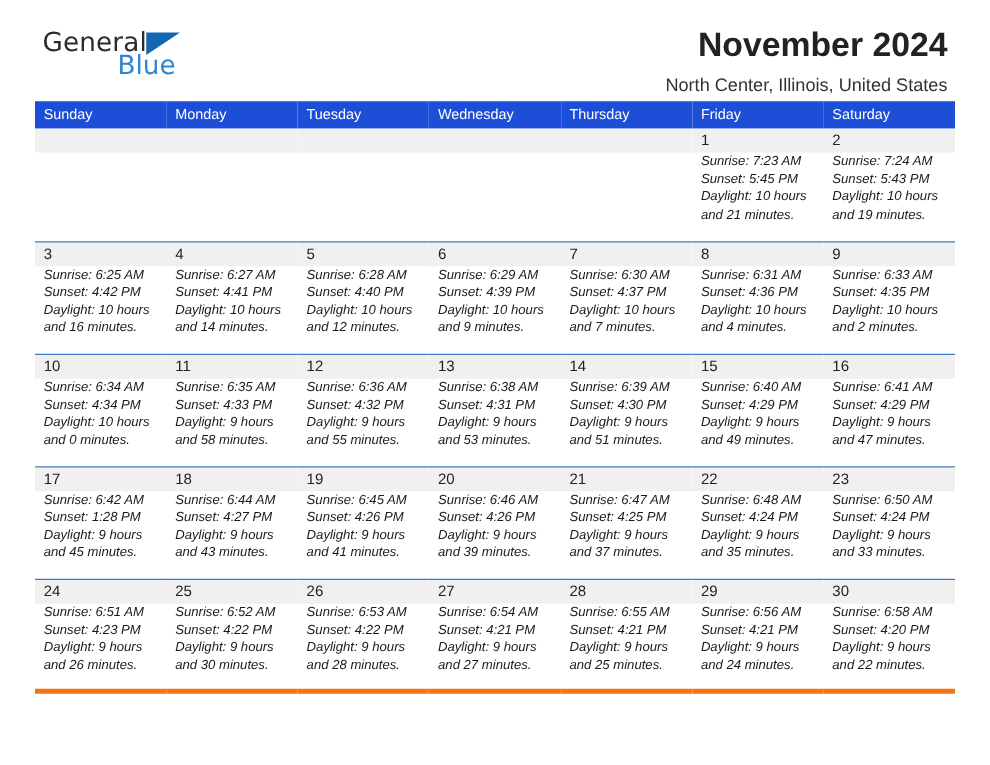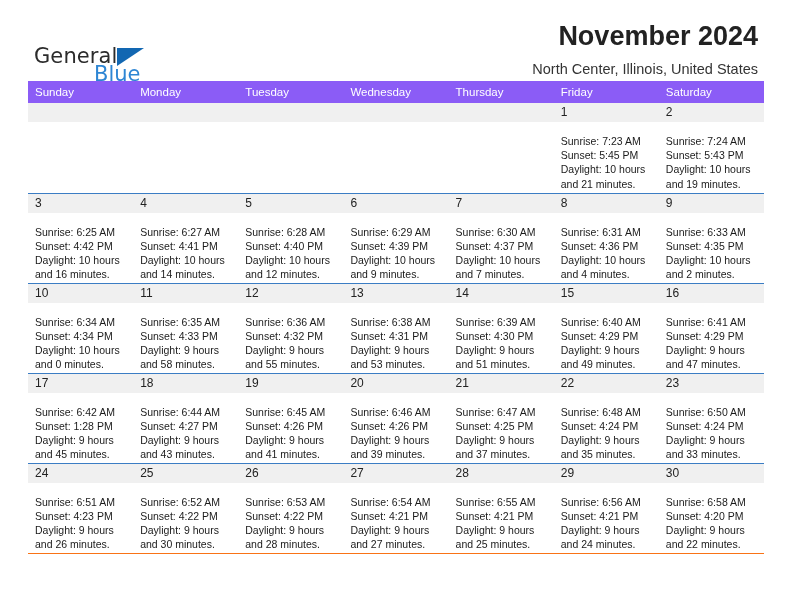"General" .brand { top: 46px -> 24px }
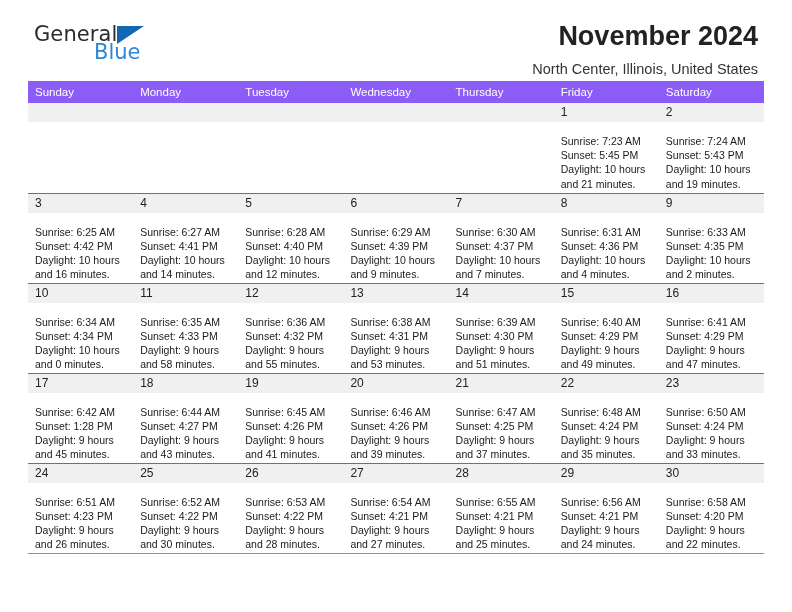"Sunday" .cal th { background: #8b5cf6 -> #1d4ed8 }
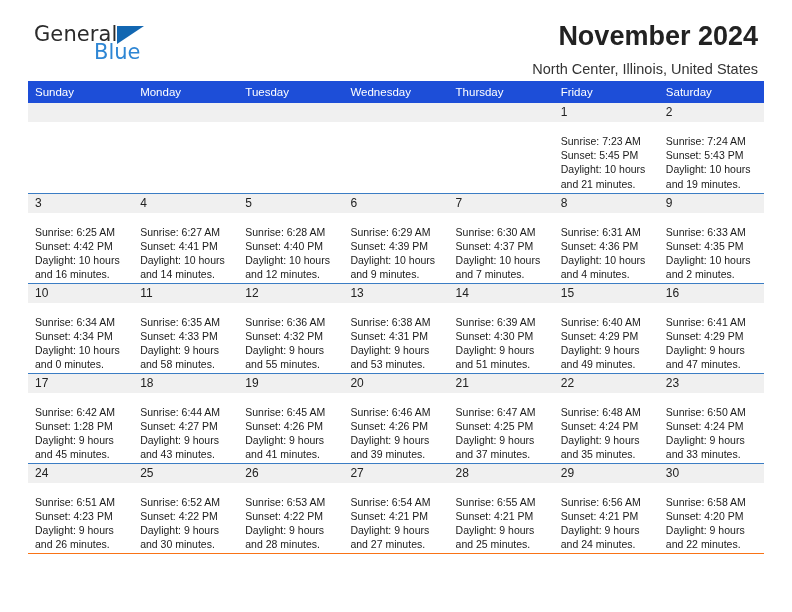"Sunrise: 7:23 AM" .lines { font-style: none -> italic; padding: 12px 6px 0 7px -> 0 6px 0 7px }
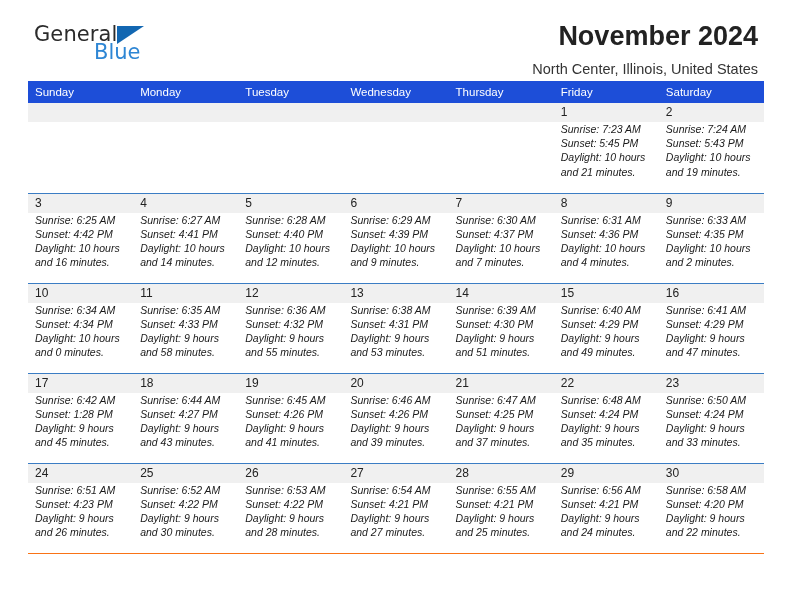"24" tr.week:last-child td { border-bottom: 1px solid #f97316 -> 4px solid #f97316 }
